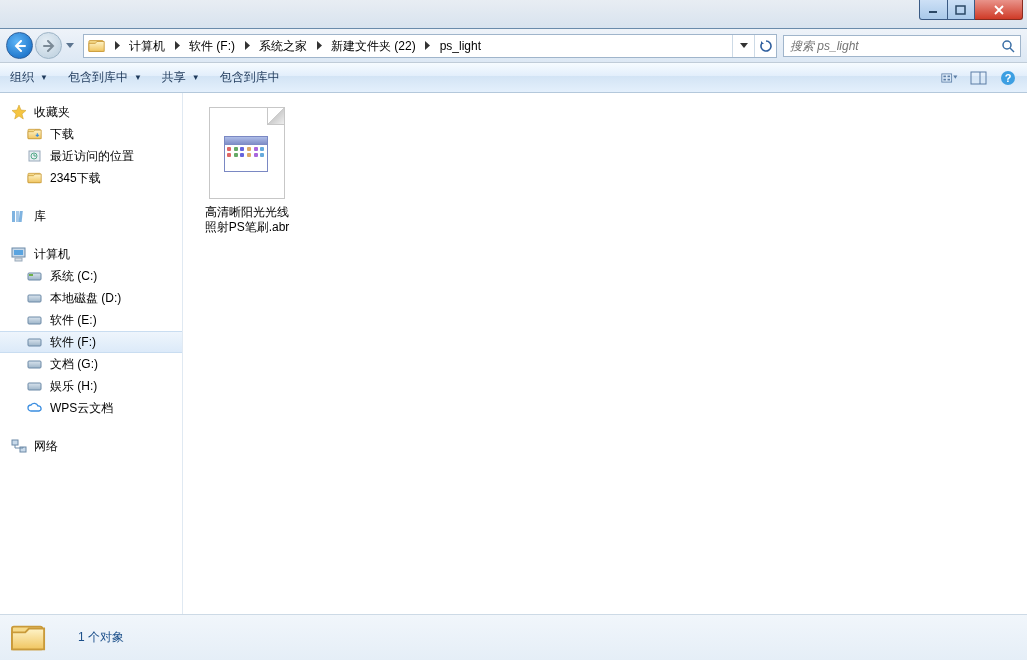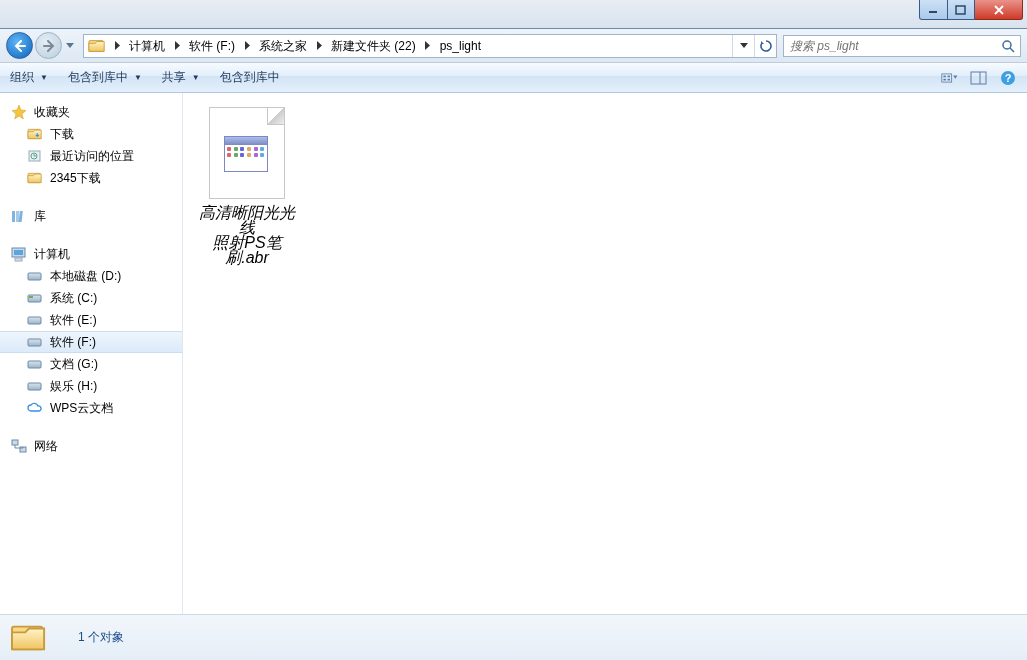"高清晰阳光光线" .file { font-size: 16px -> 12px; font-style: italic -> none }
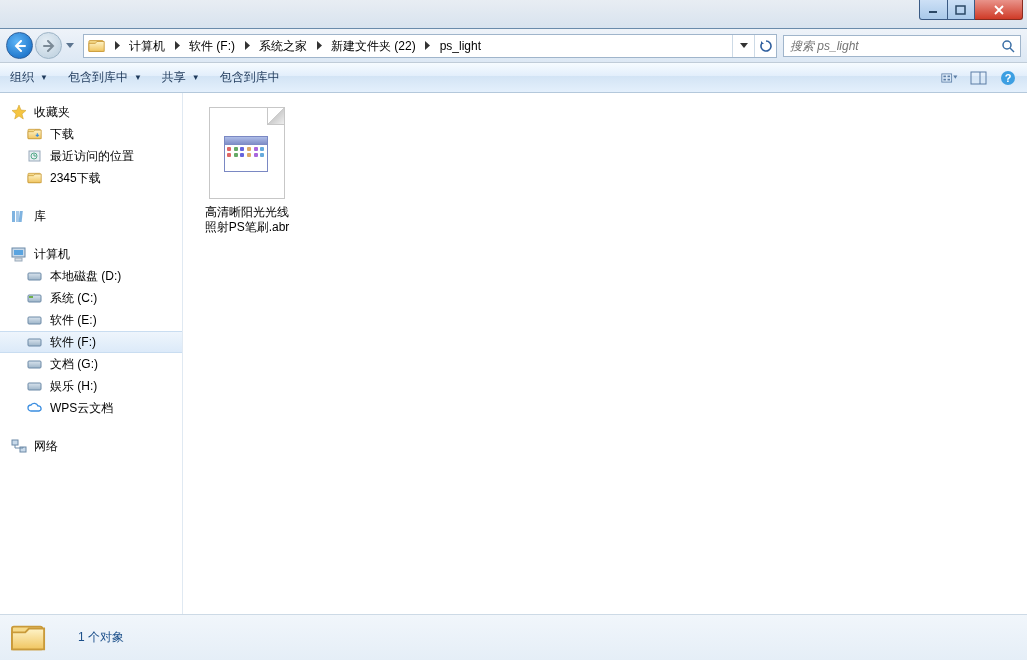"本地磁盘 (D:)" div.sitem { order: before "系统 (C:)" -> after "系统 (C:)" }
